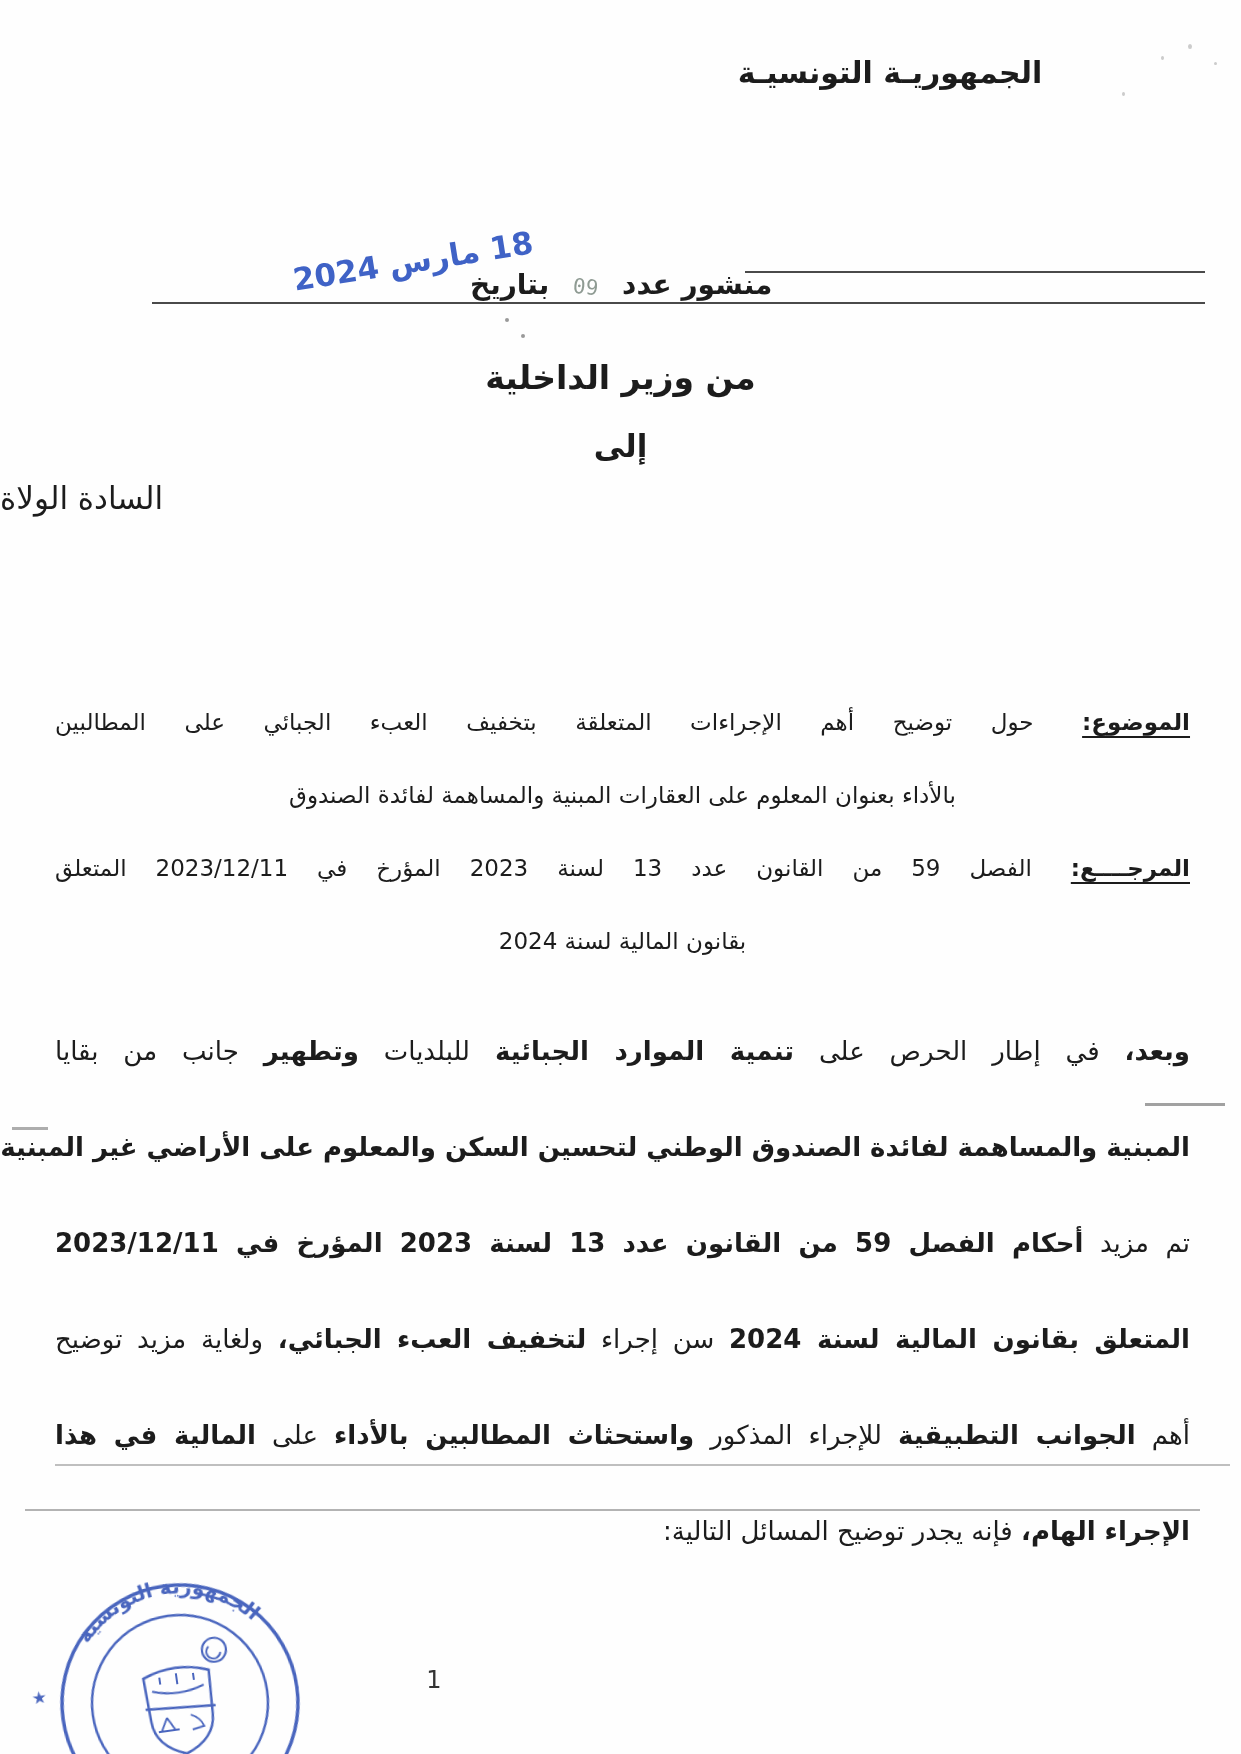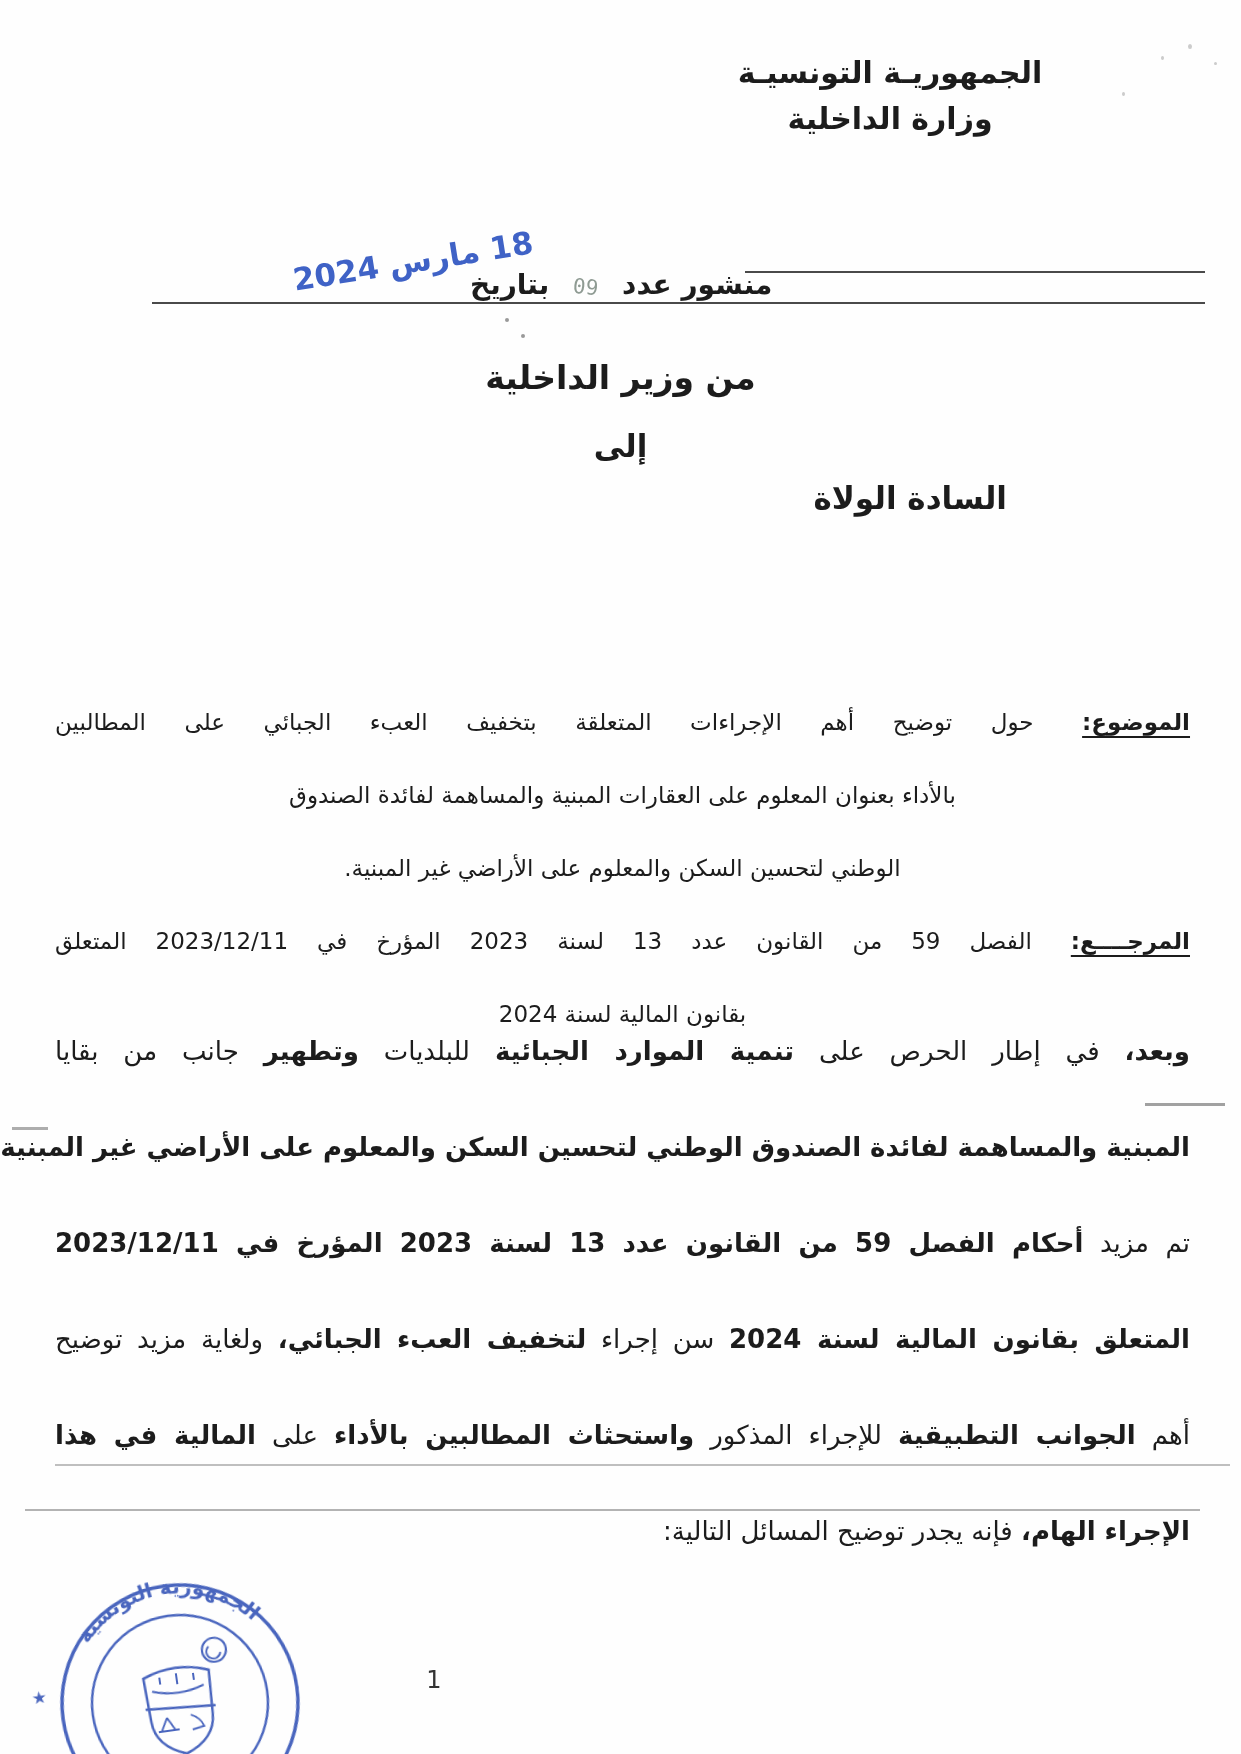"وزارة الداخلية" div { html: <div>وزارة الداخلية</div> -> none }
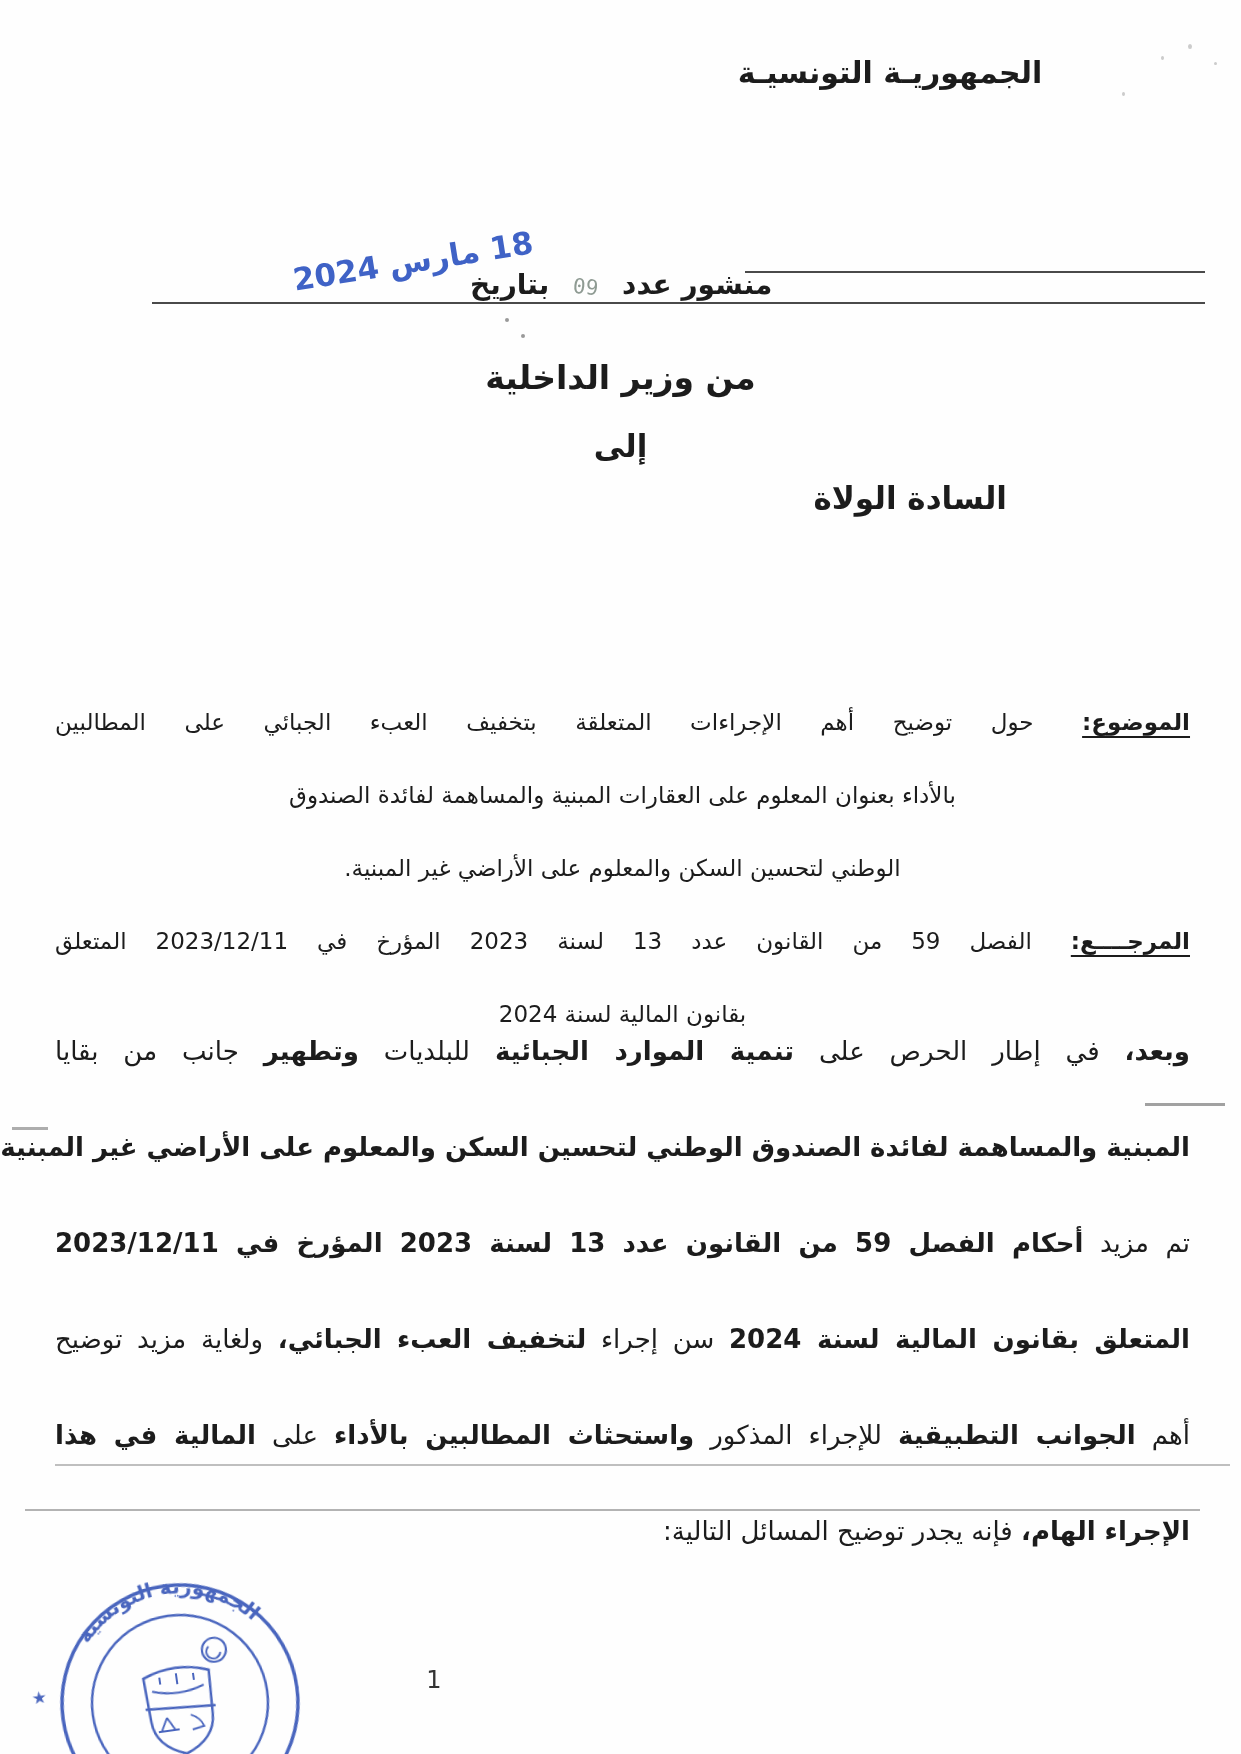"السادة الولاة" .recipients { font-weight: bold -> normal; text-align: right -> left }
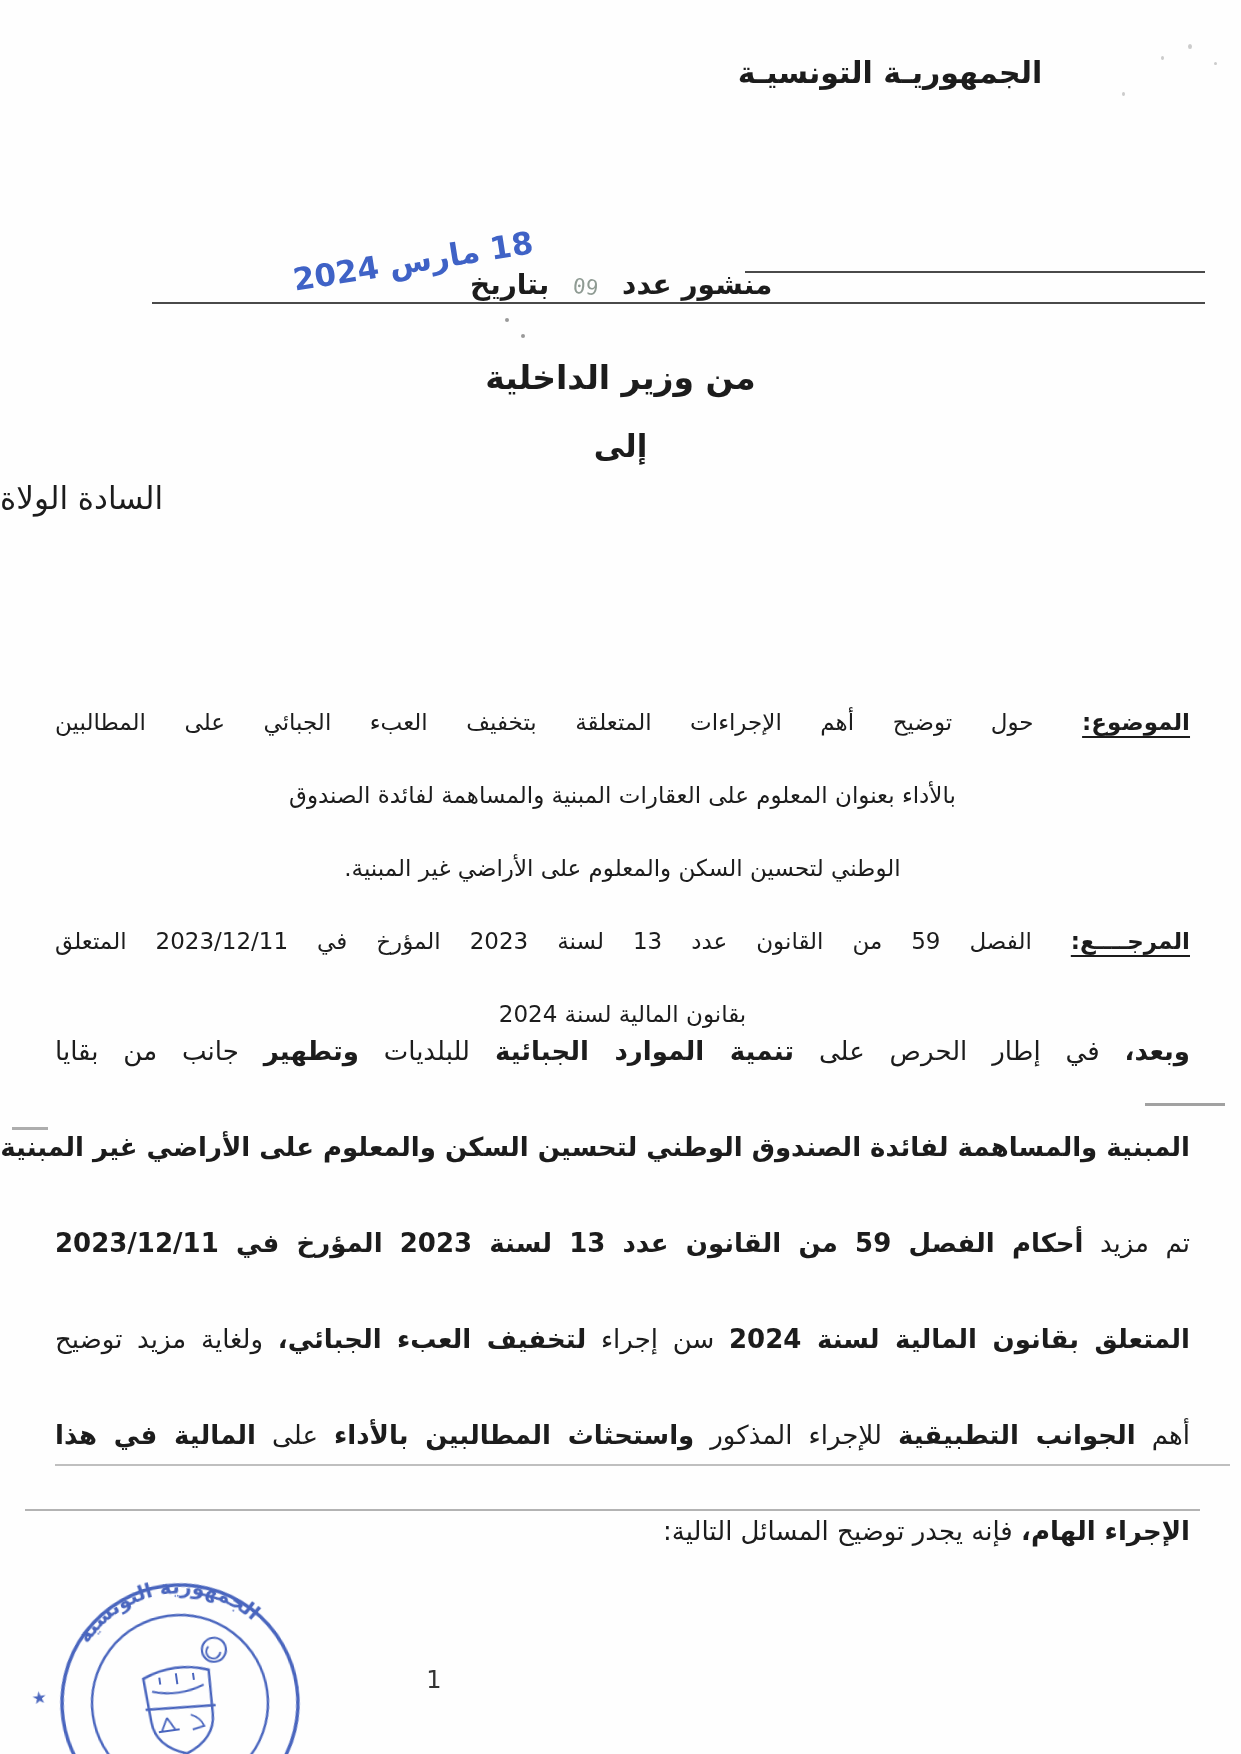"الوطني لتحسين السكن والمعلوم على" div.center-line { html: <div>الوطني لتحسين السكن والمعلوم على الأراضي غير المبنية.</div> -> none }
